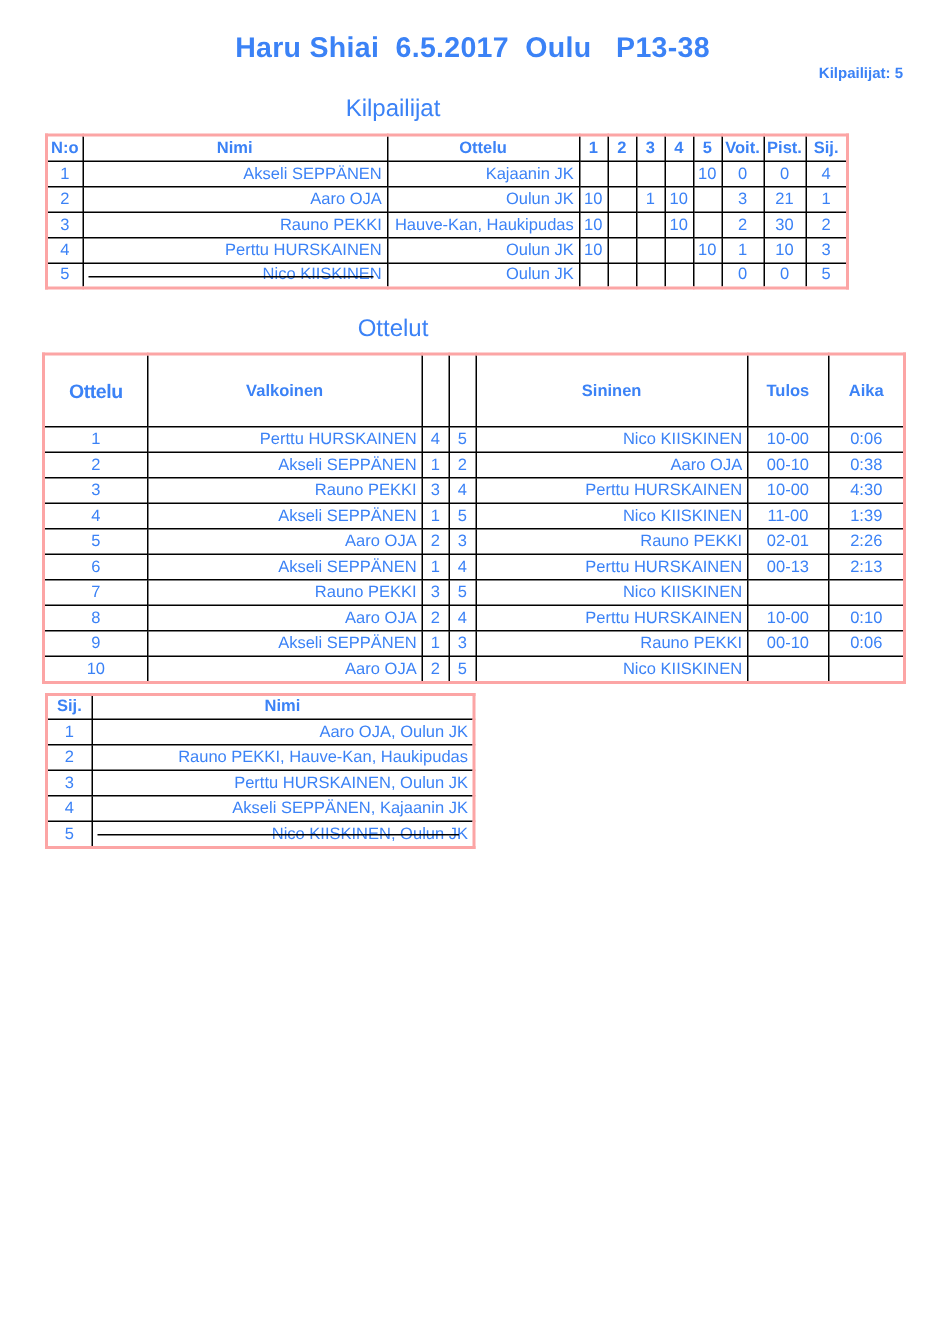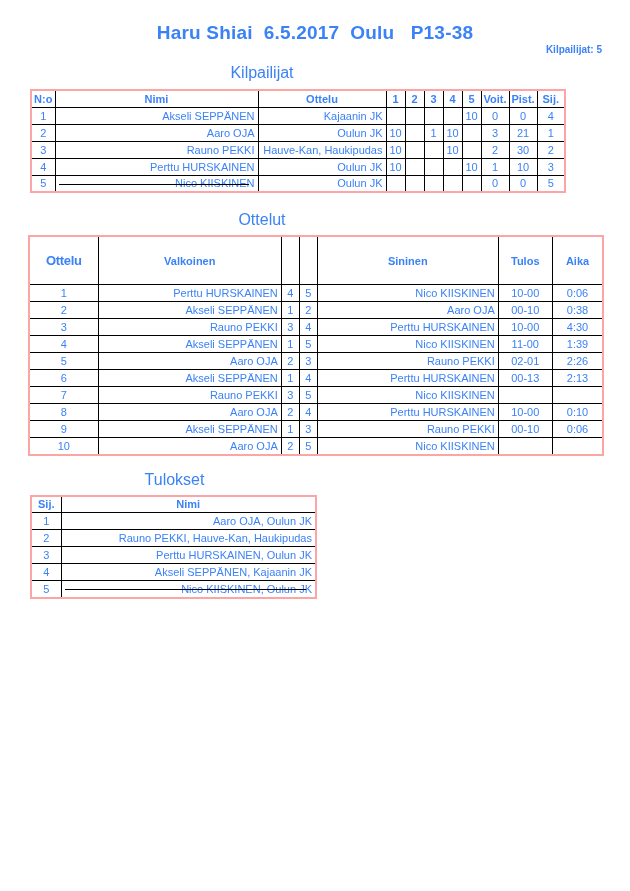"Tulokset" div.section-heading { html: <div>Tulokset</div> -> none }
